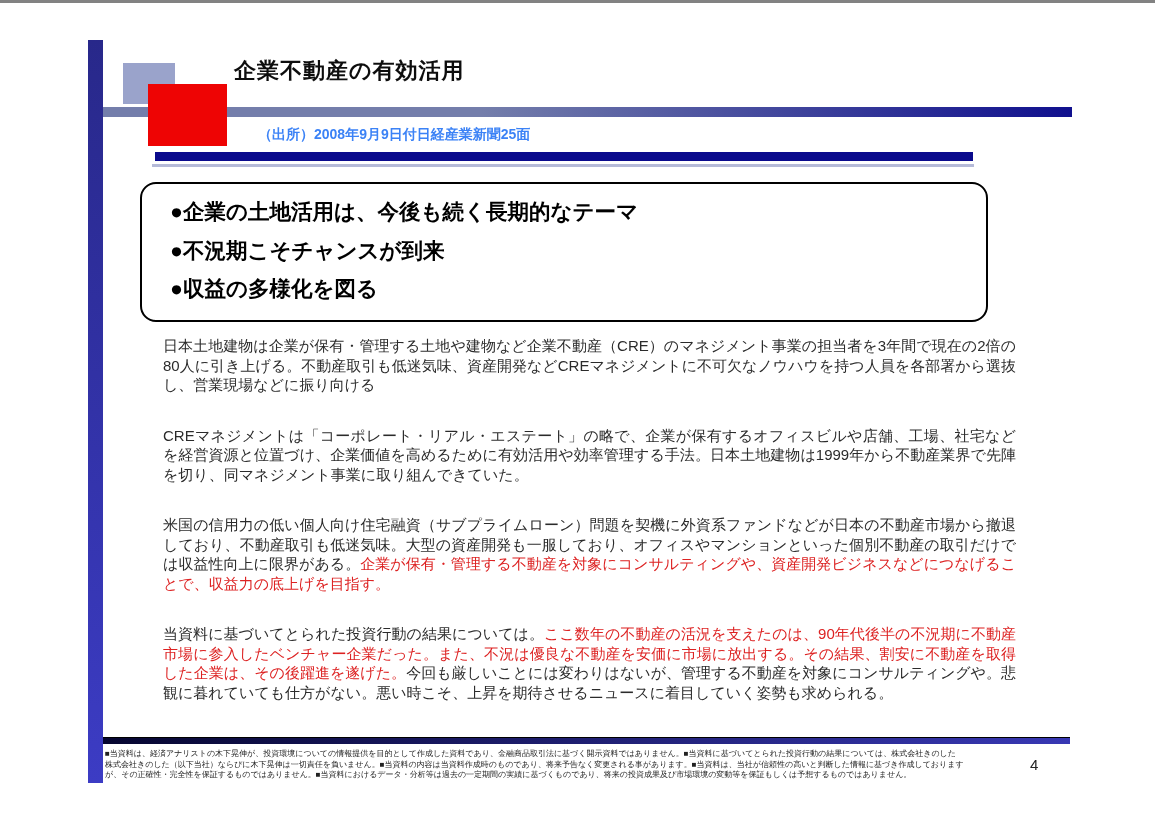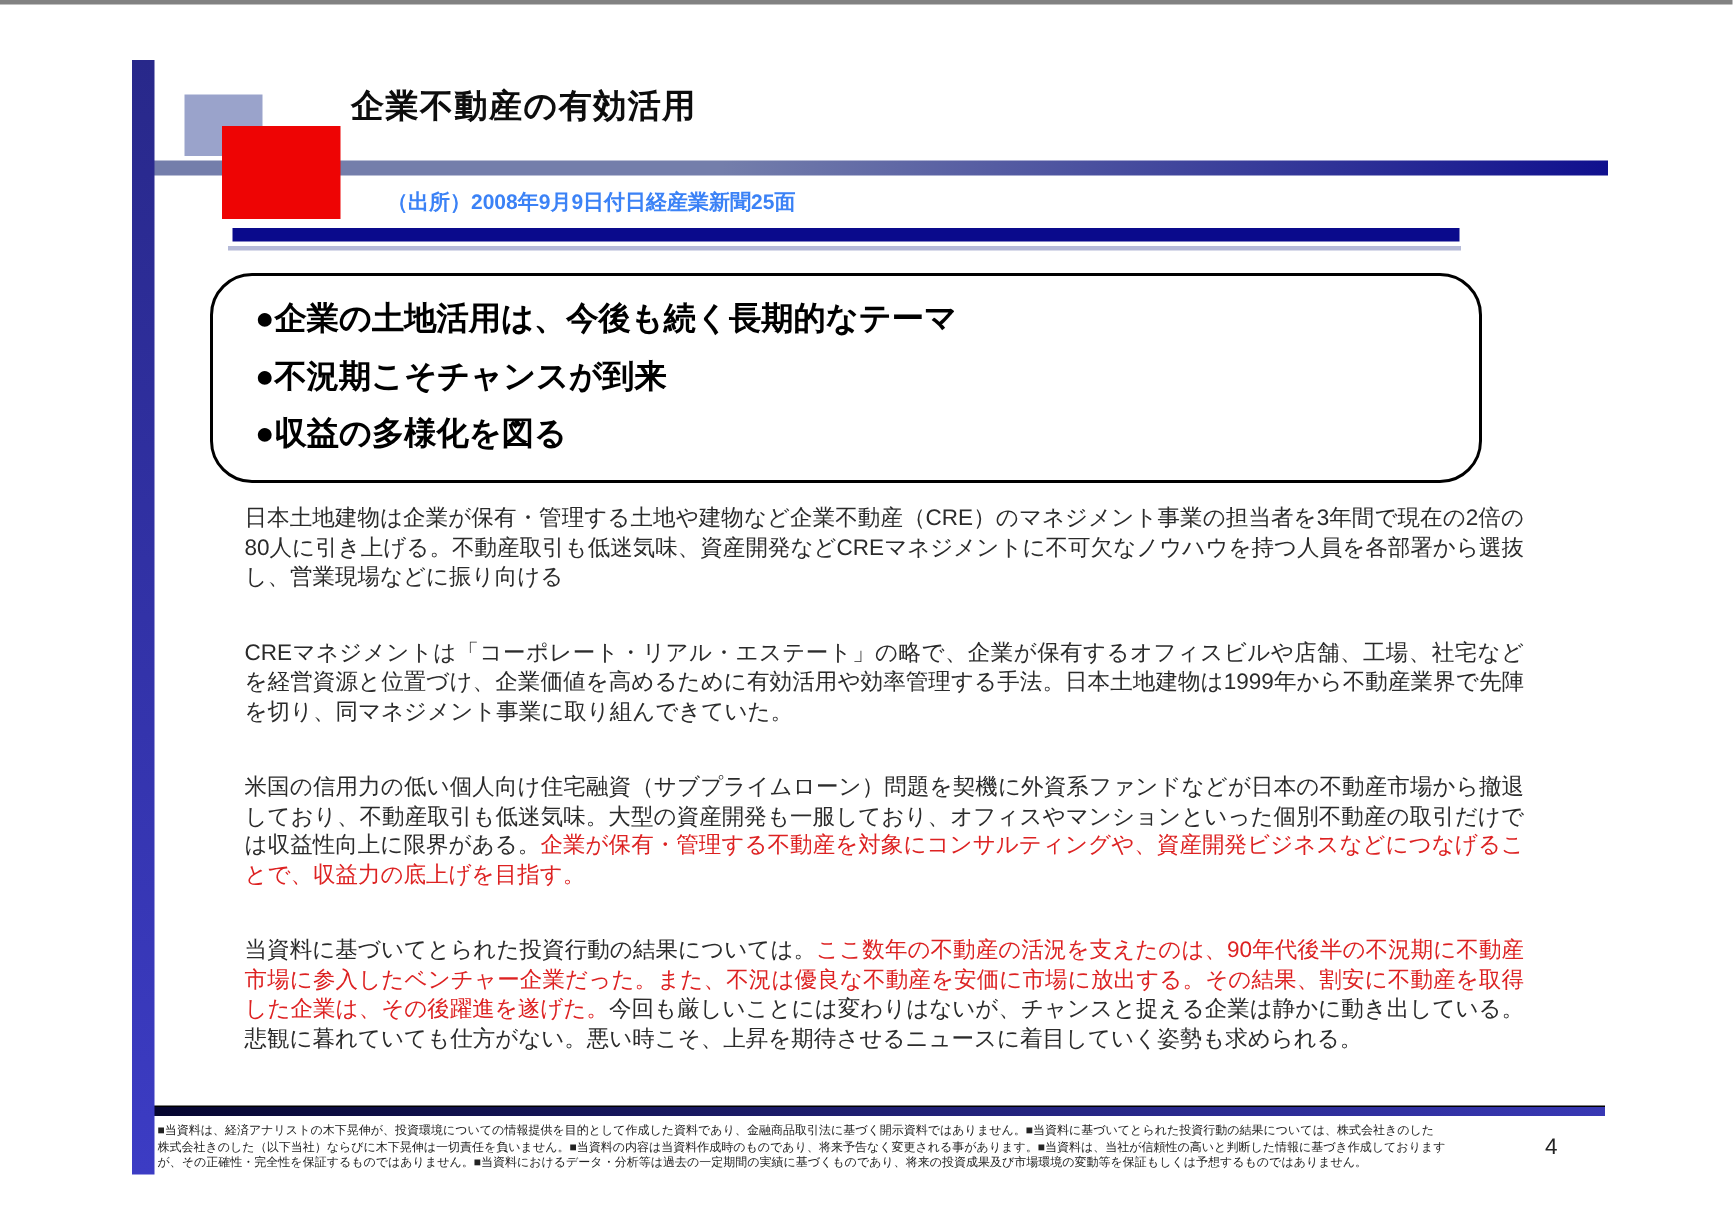"●企業の土地活用は、今後も続く長期的なテーマ" .summary-box { border-radius: 28px -> 16px }
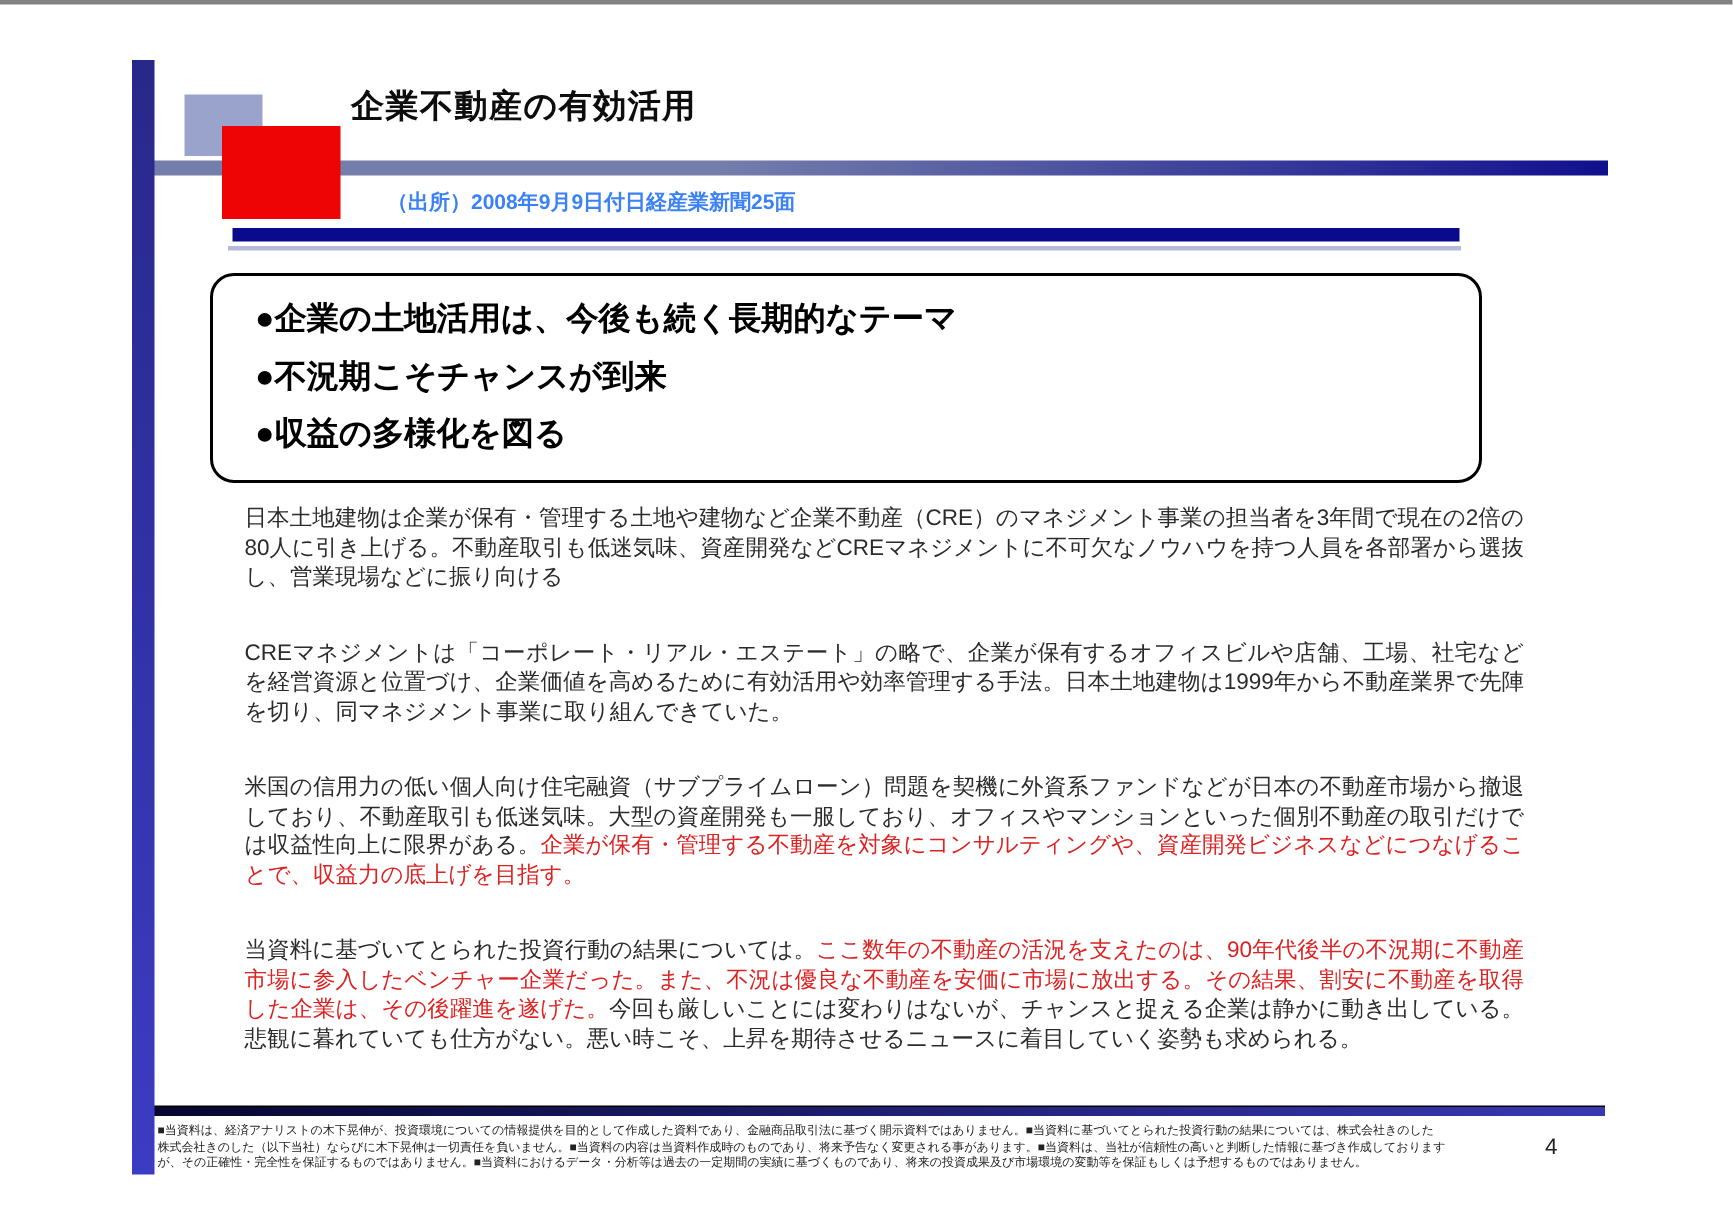"今回も厳しいことには変わりはないが、チャンスと捉える企業は静かに動き出している。" span.seg-black { text: チャンスと捉える企業は静かに動き出している -> 管理する不動産を対象にコンサルティングや }
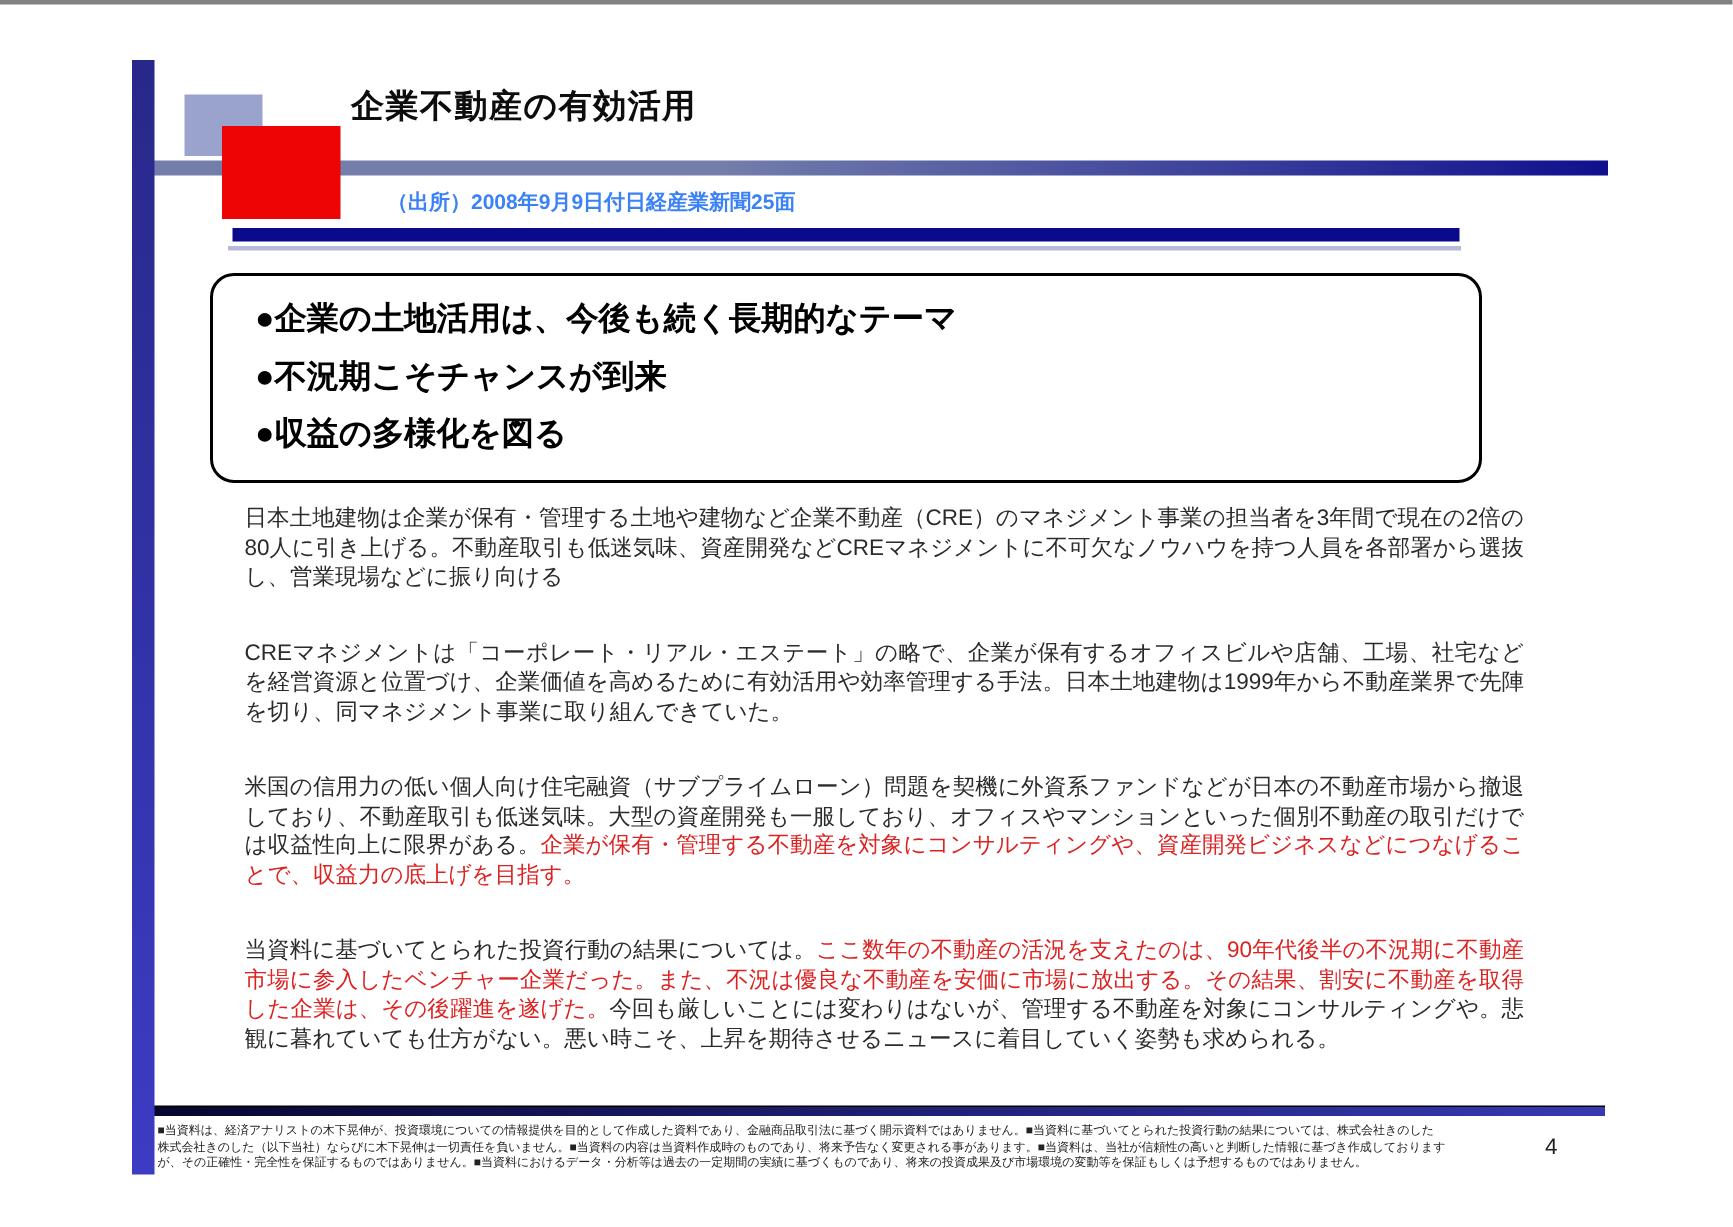"■当資料は、経済アナリストの木下晃伸が、投資環境についての情報提供を目的として作" .disclaimer div { font-family: none -> Liberation Mono, monospace }
